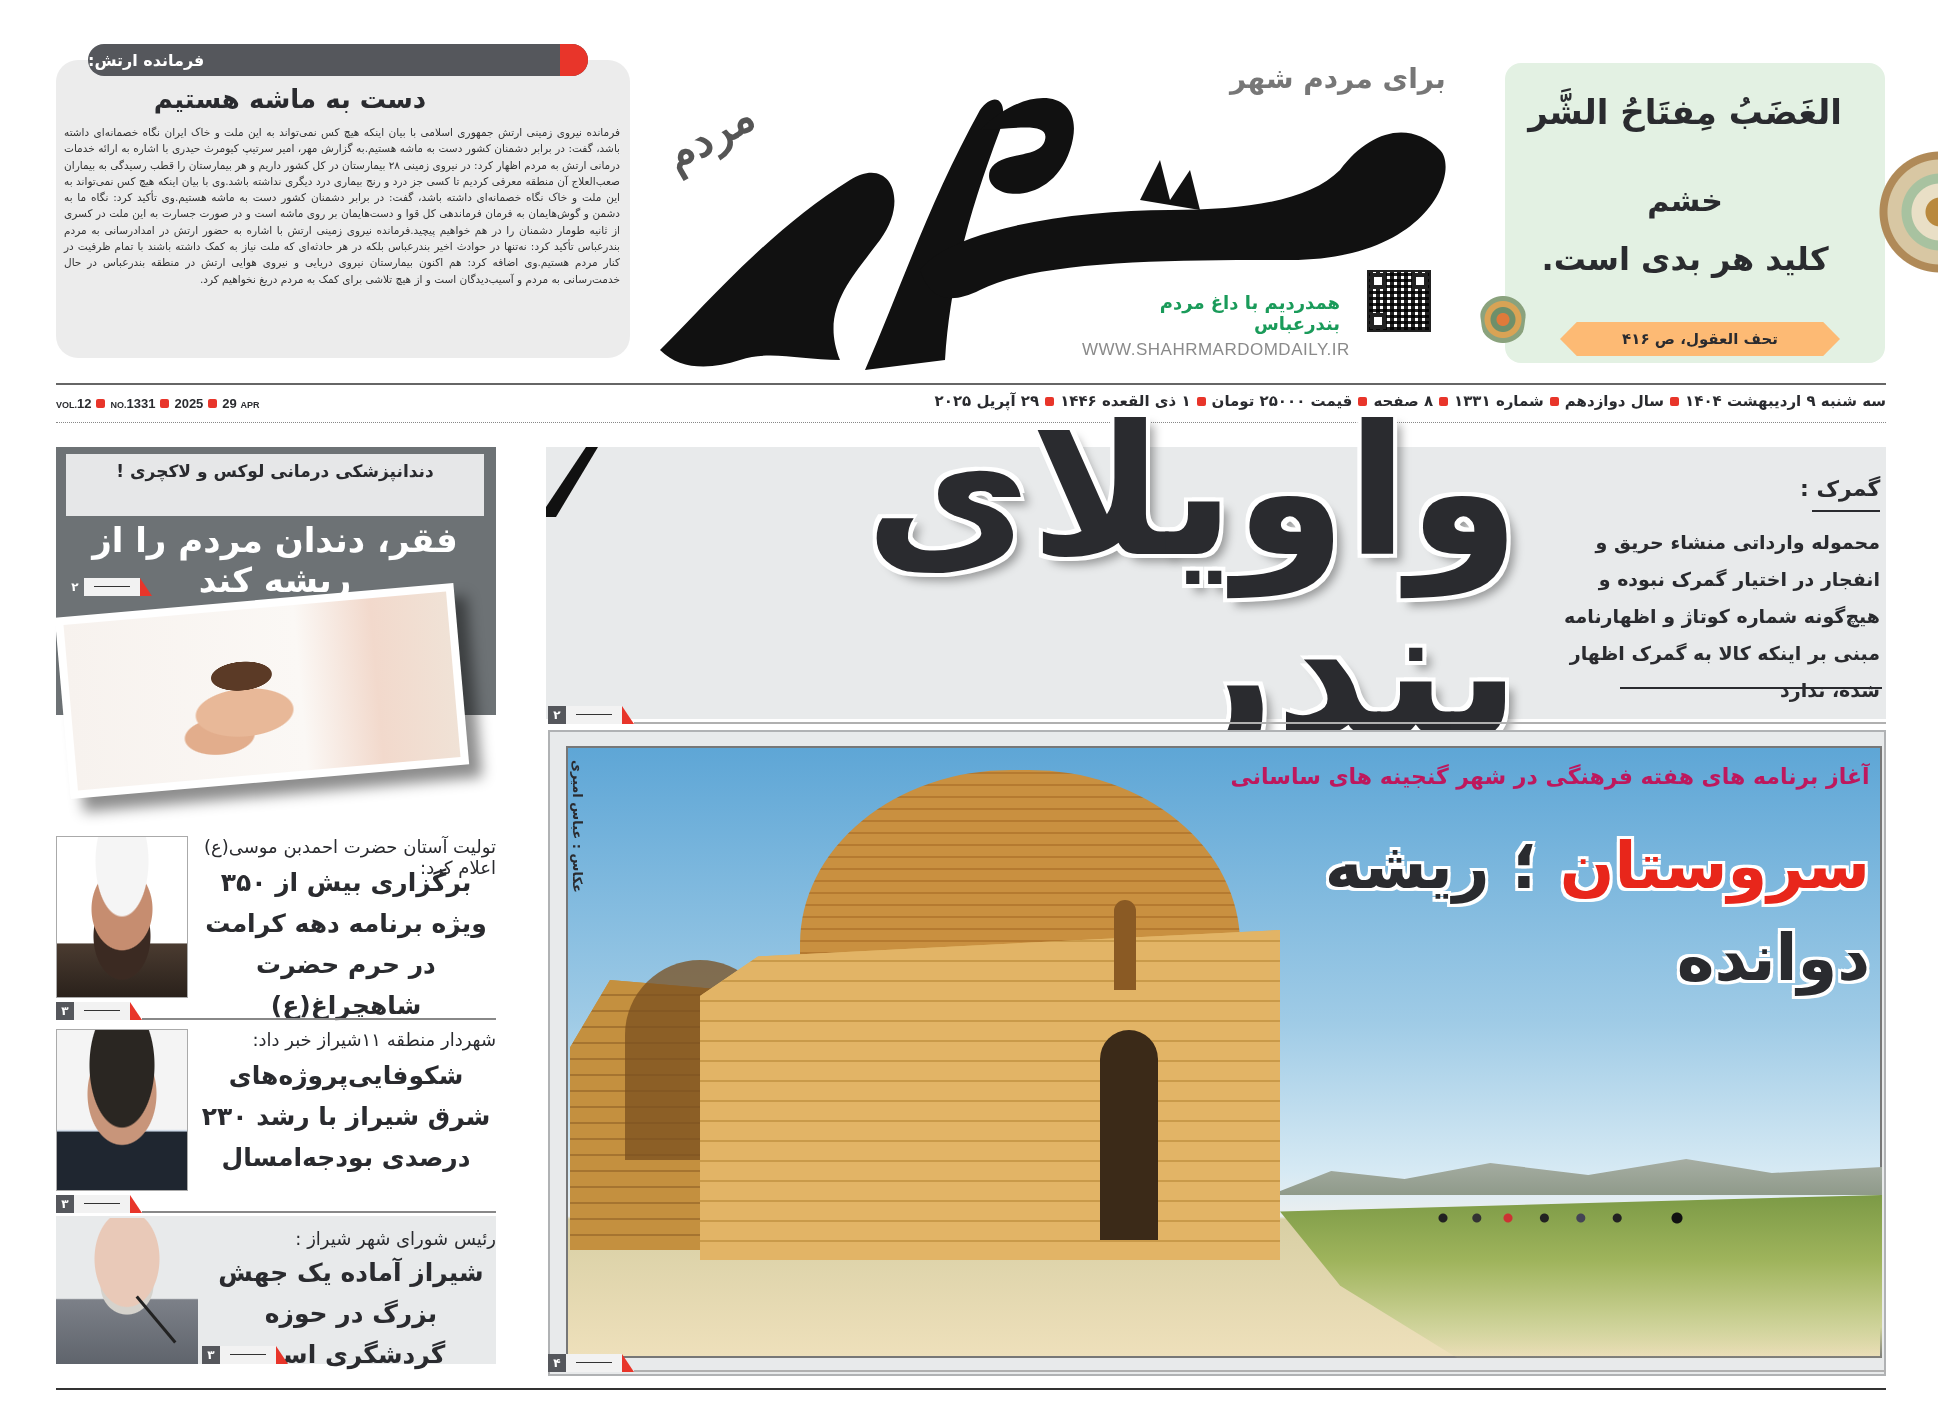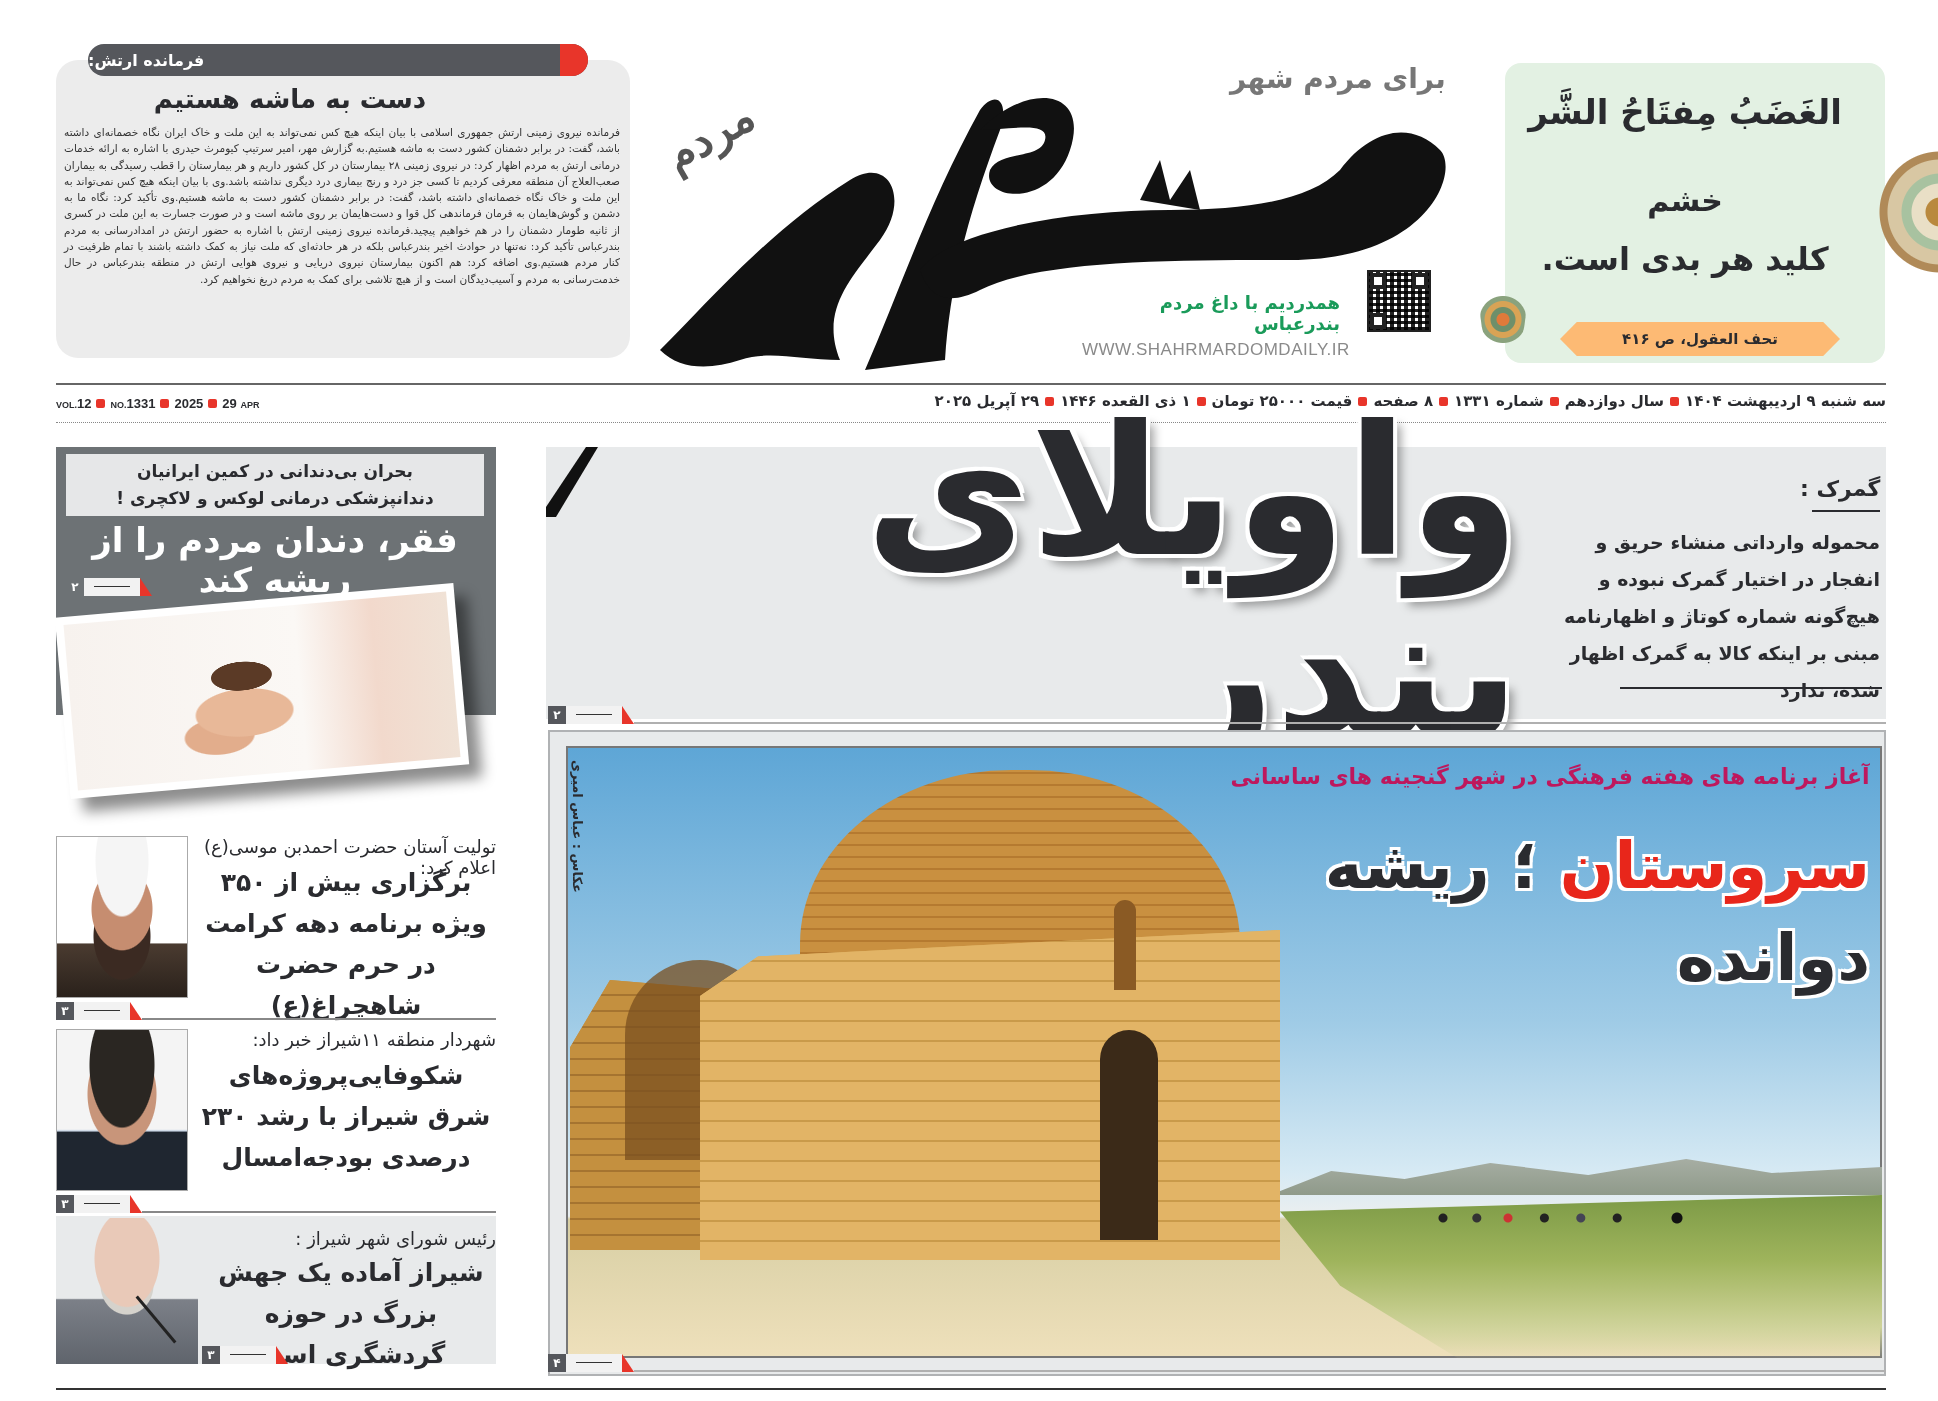"بحران بی‌دندانی در کمین ایرانیان" div { html: <div>بحران بی‌دندانی در کمین ایرانیان</div> -> none }
